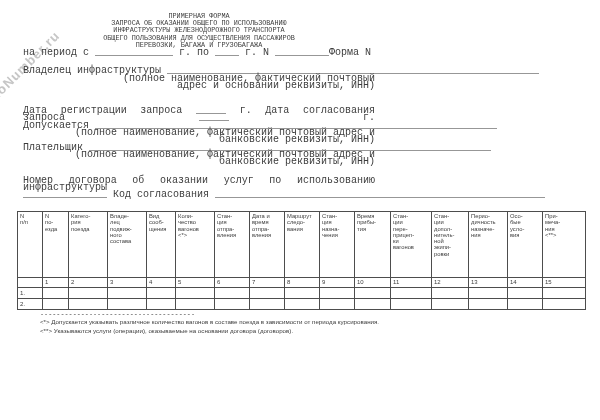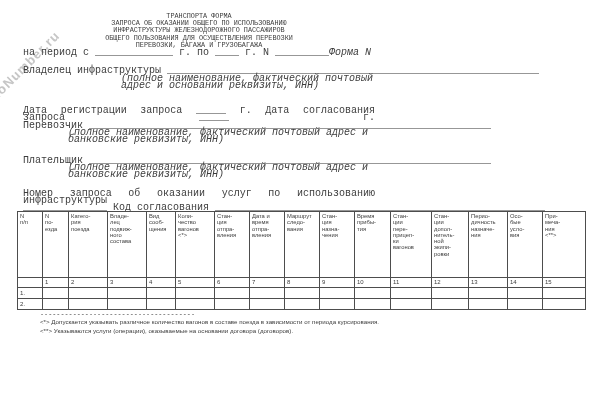"ТРАНСПОРТА ФОРМА" div { text: ТРАНСПОРТА -> ПРИМЕРНАЯ }
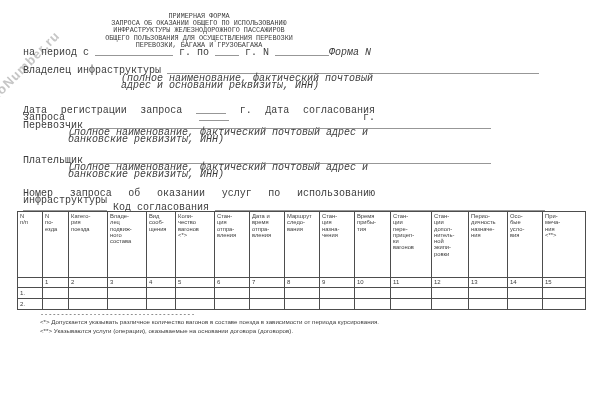"ИНФРАСТРУКТУРЫ ЖЕЛЕЗНОДОРОЖНОГО" div { text: ПАССАЖИРОВ -> ТРАНСПОРТА }
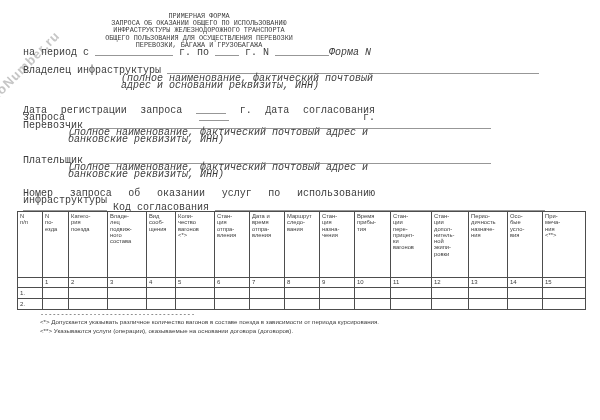"ОБЩЕГО ПОЛЬЗОВАНИЯ ДЛЯ ОСУЩЕСТВЛЕНИЯ" div { text: ПЕРЕВОЗКИ -> ПАССАЖИРОВ }
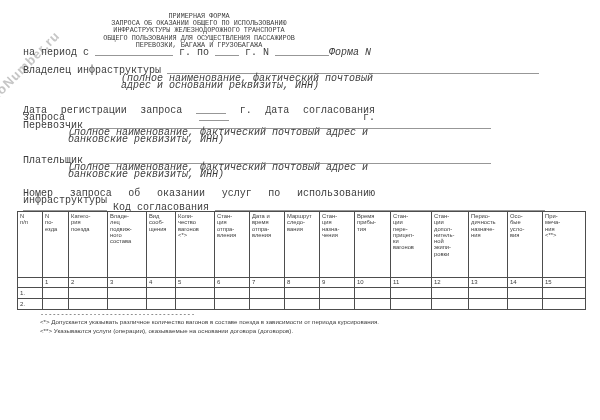"Форма N" .forma { font-style: italic -> none }
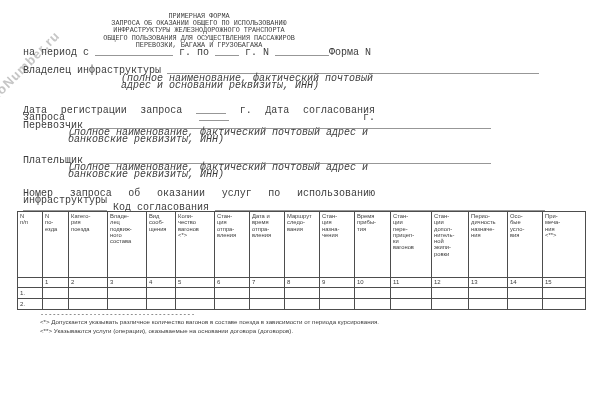"(полное наименование, фактический" .cap { font-style: italic -> none; text-align: left -> right }
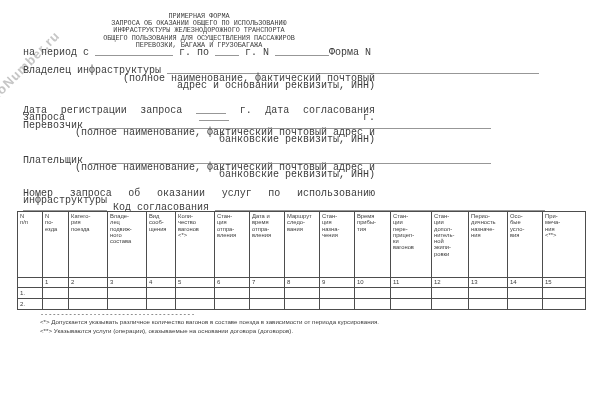"Перевозчик" div.line { text: Перевозчик -> Допускается }
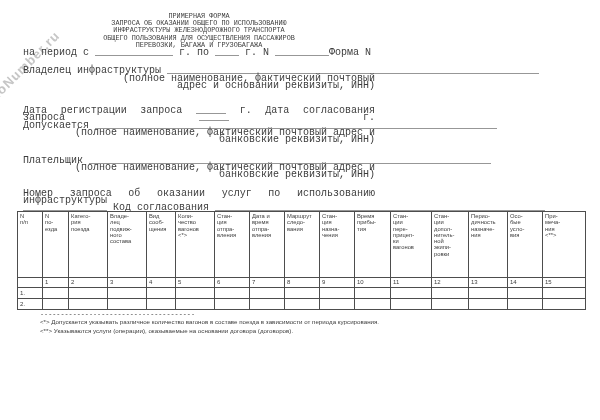"Плательщик" .mt13 { margin-top: 13px -> none }
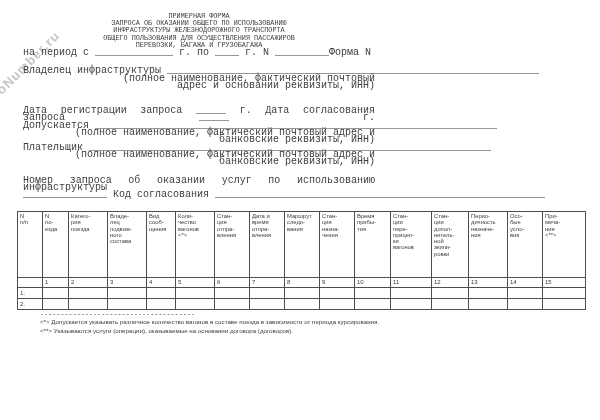"Номер запроса об оказании услуг" div.justify { text: запроса -> договора }
